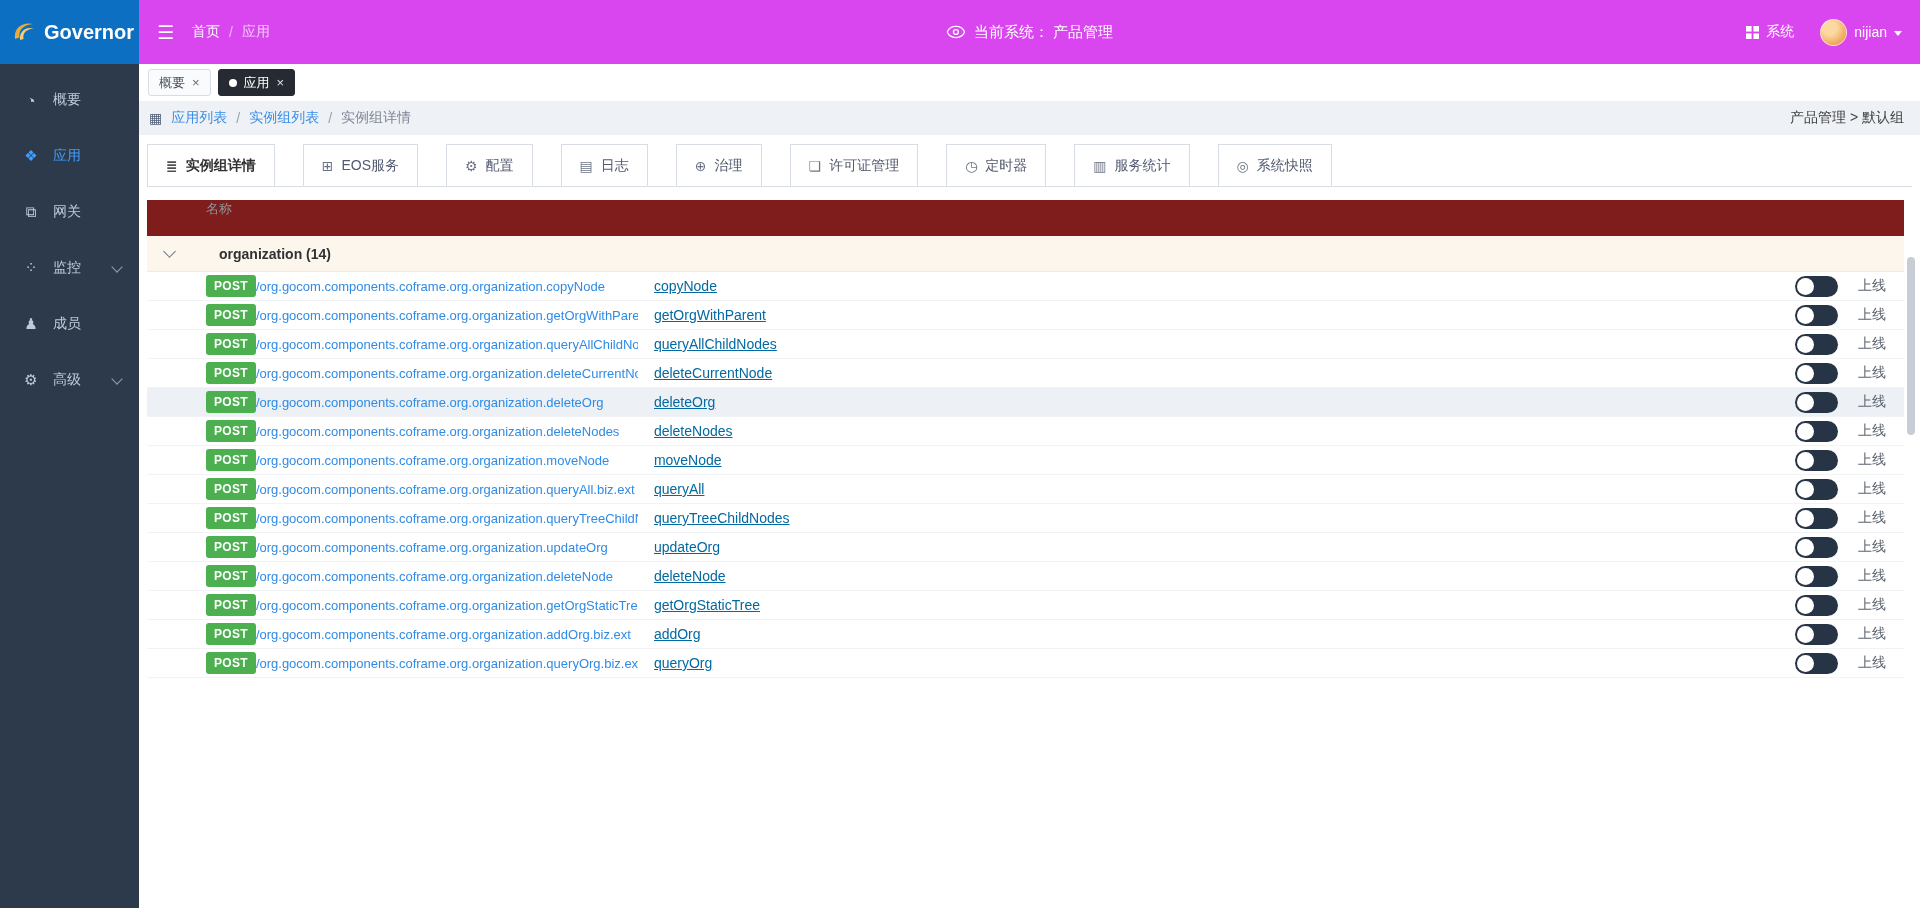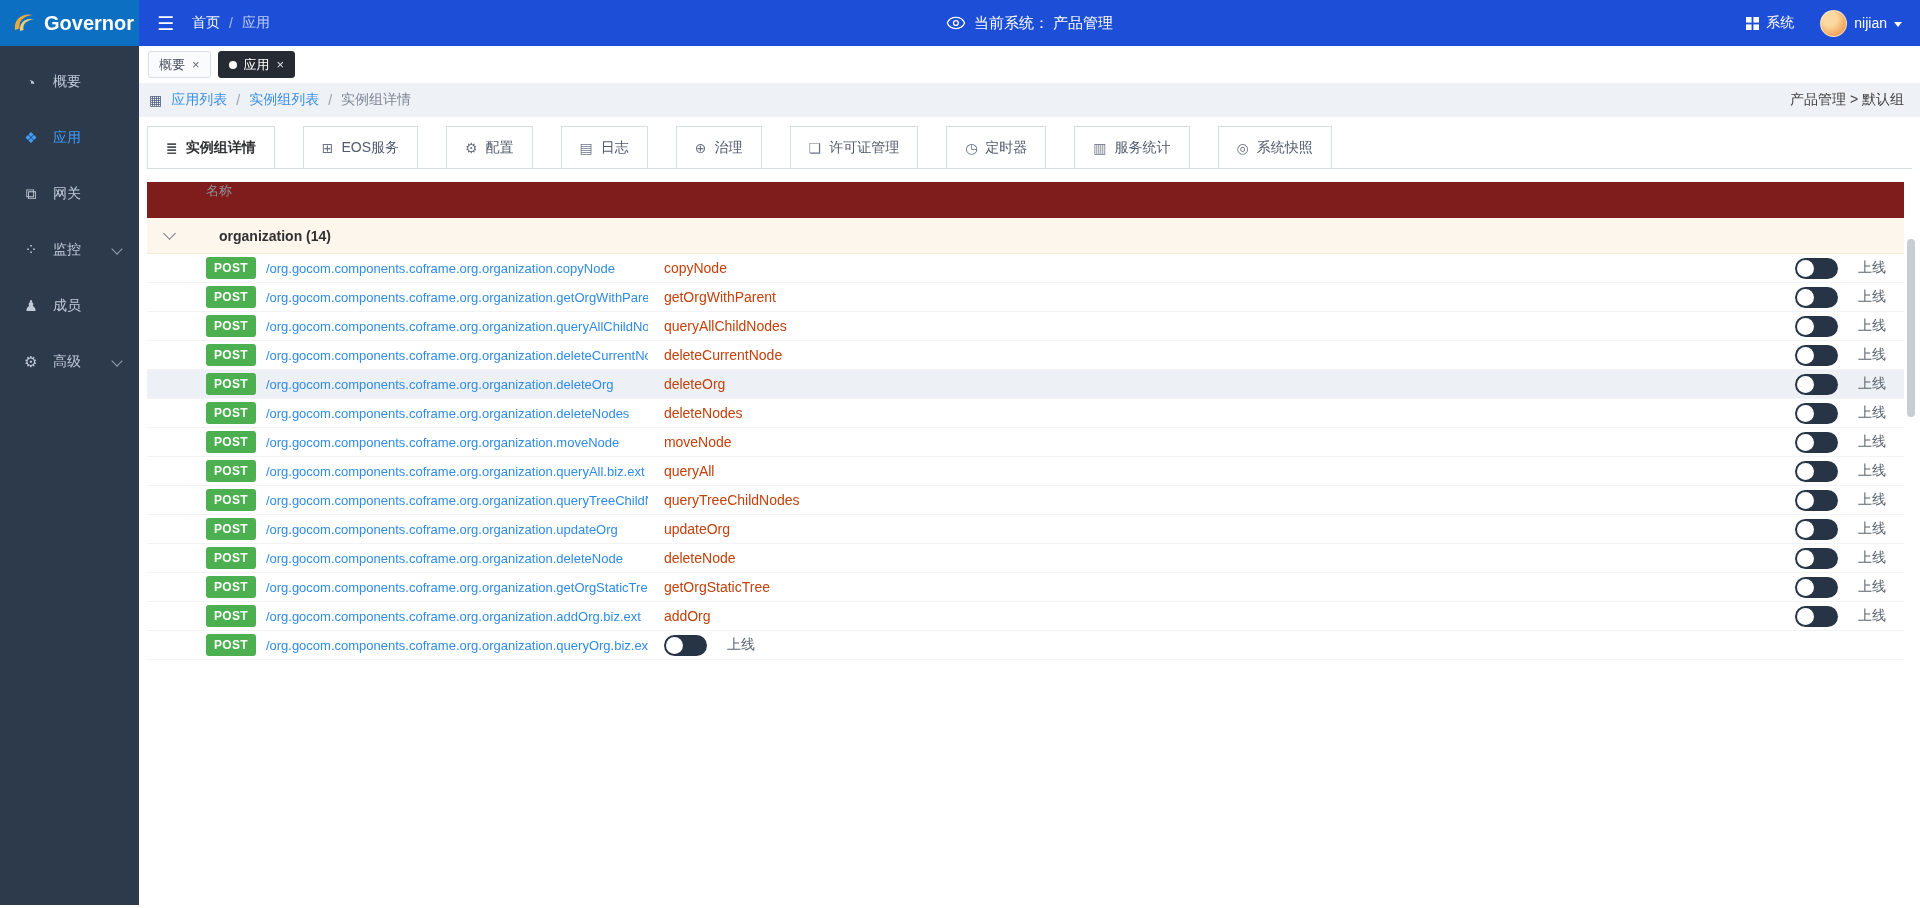"Governor" .topbar { background: #1d4ed8 -> #d946ef; height: 46px -> 64px }
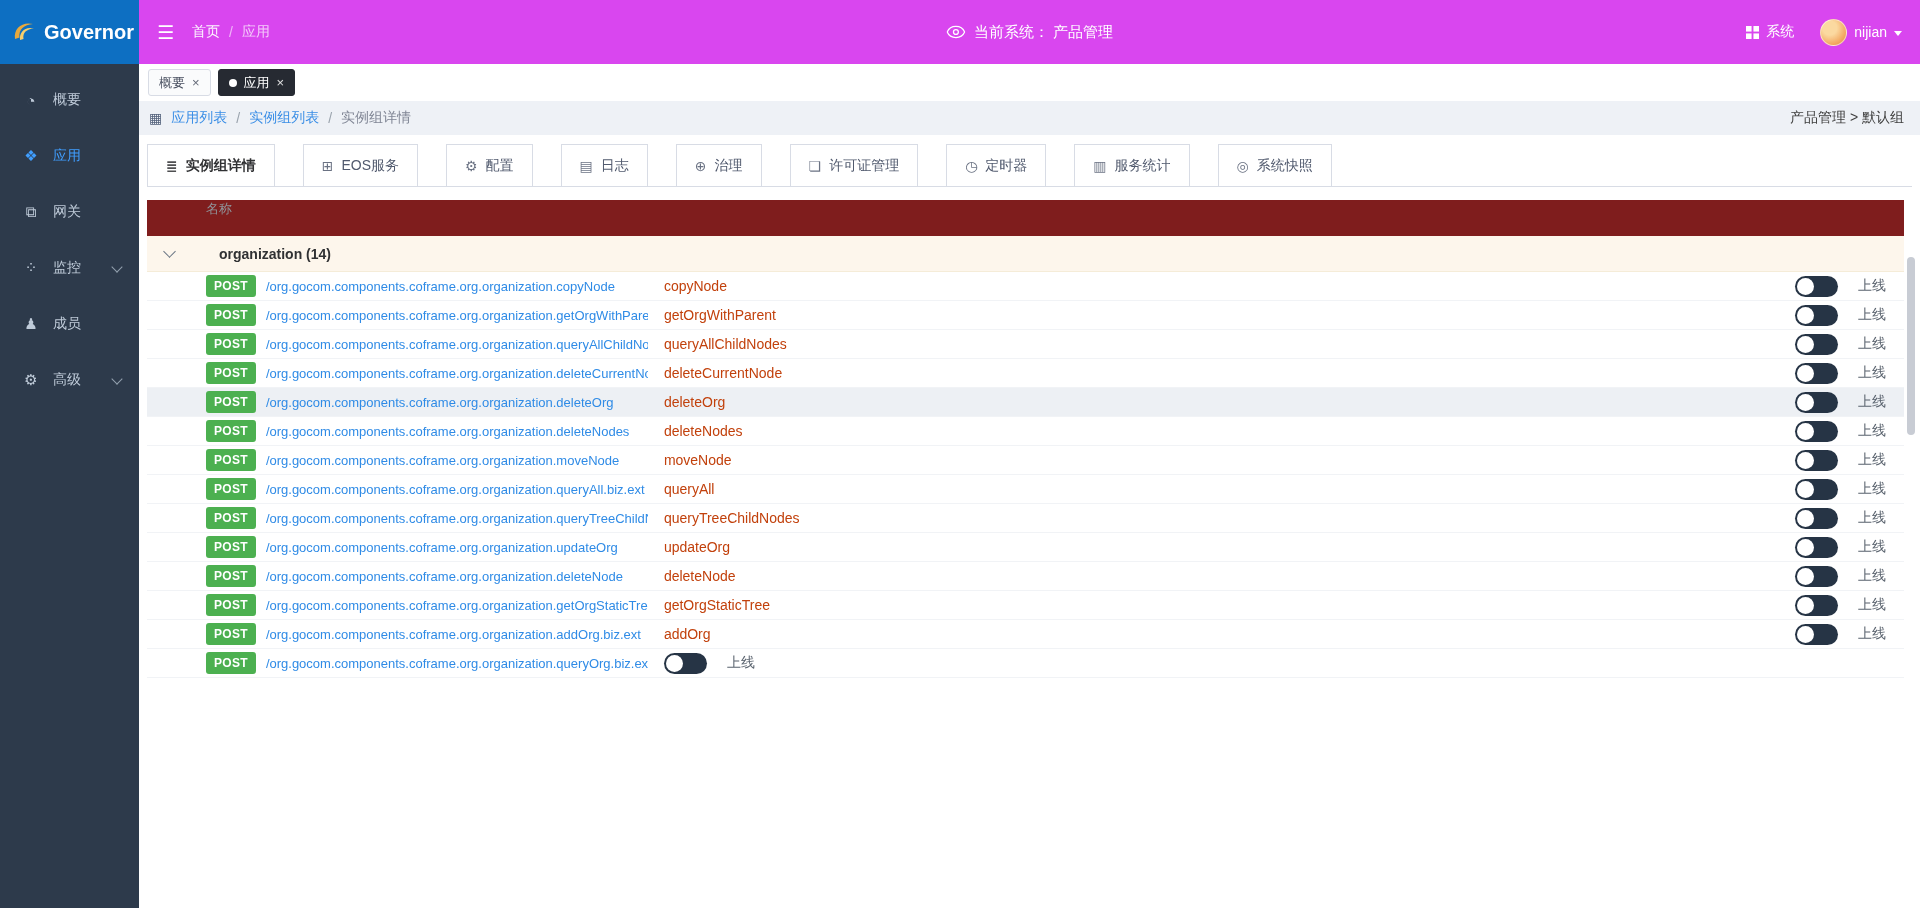"/org.gocom.components.coframe.org.organi" .path { margin-left: 10px -> 0 }
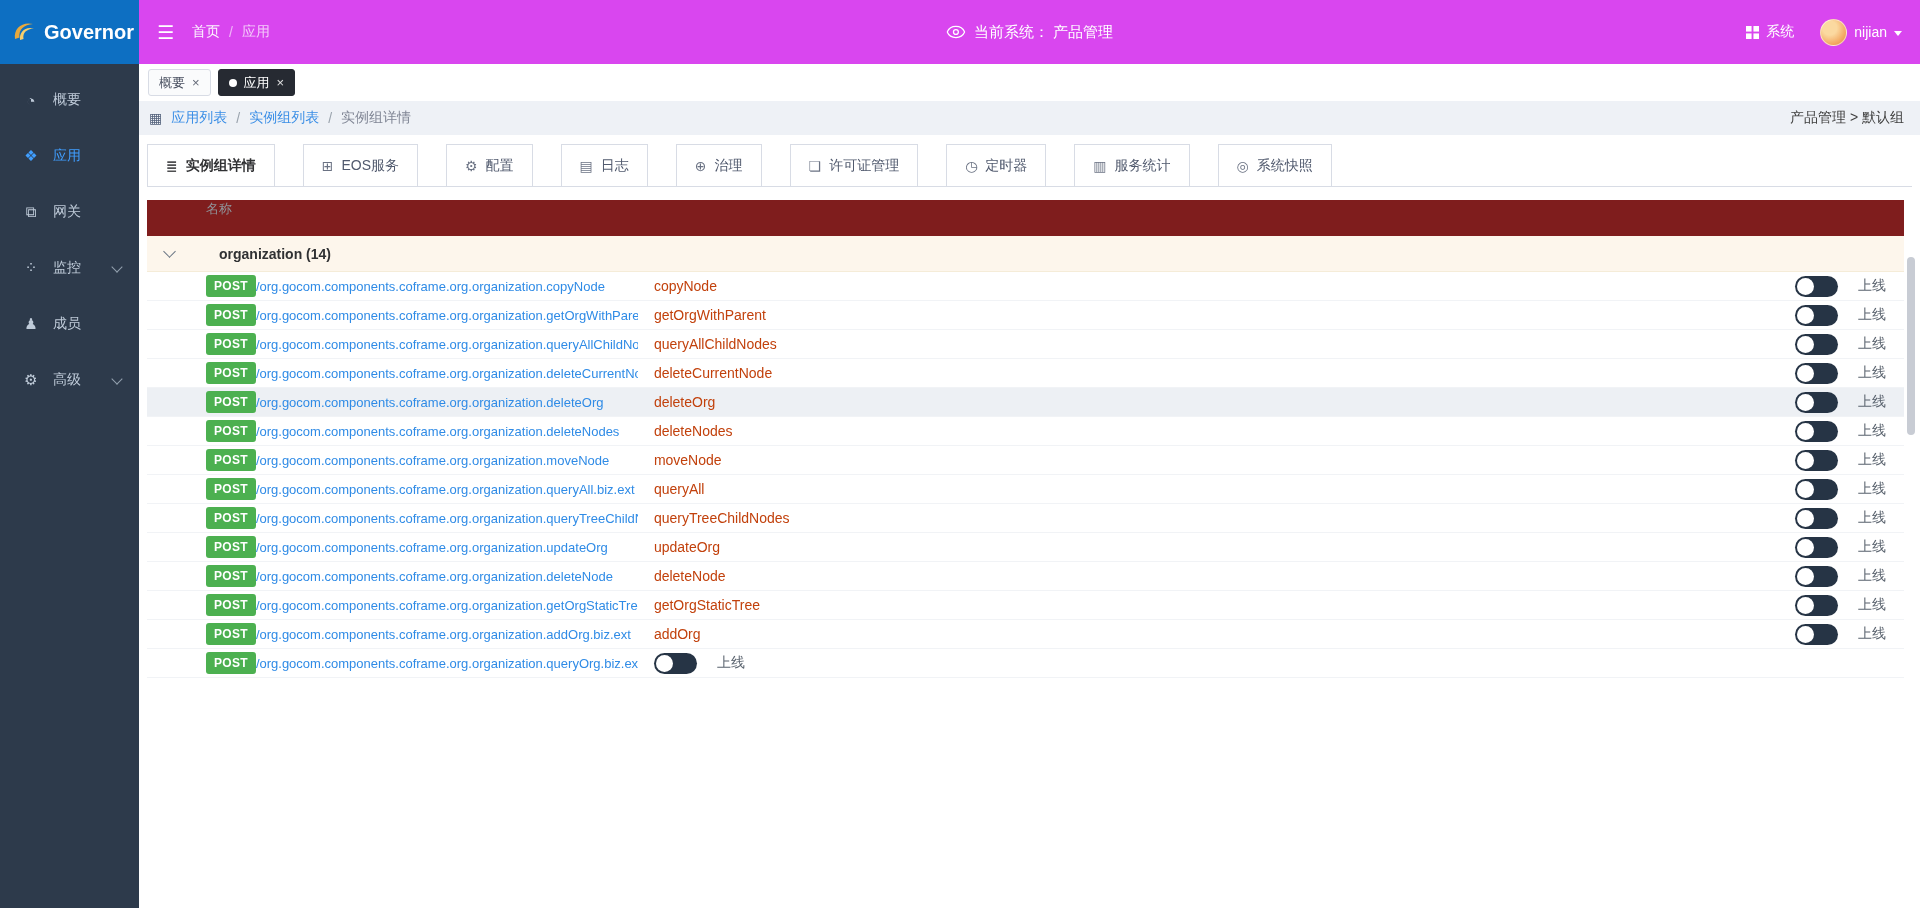"copyNode" .sname { color: #c2410c -> #0369a1; text-decoration: none -> underline }
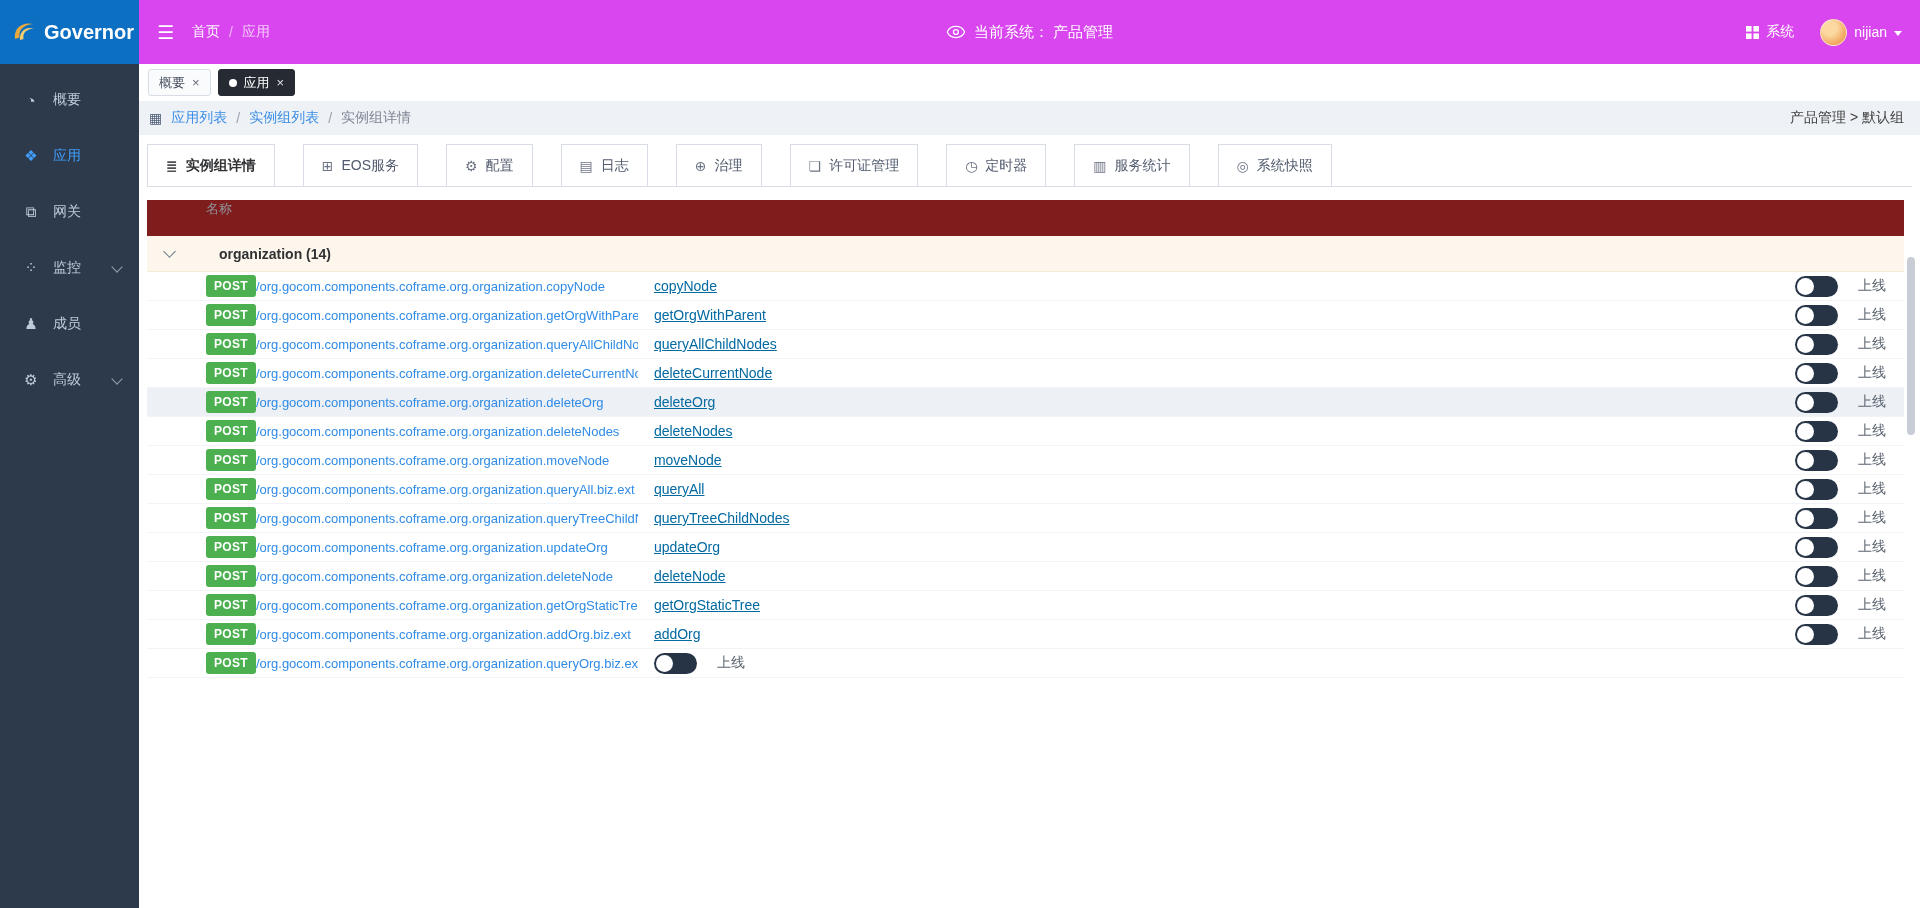"queryOrg" span.sname { html: none -> <span>queryOrg</span> }
